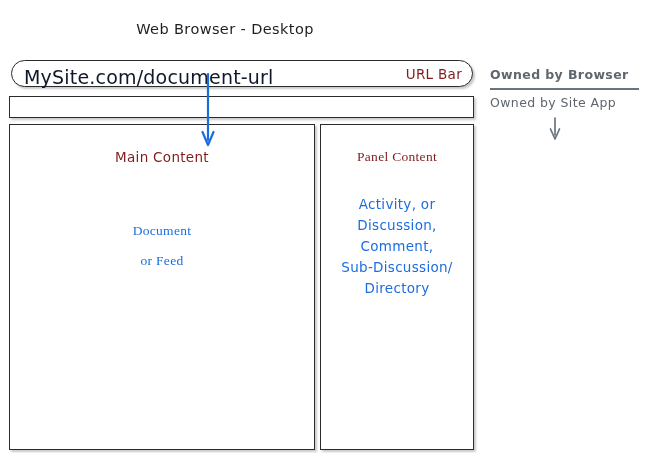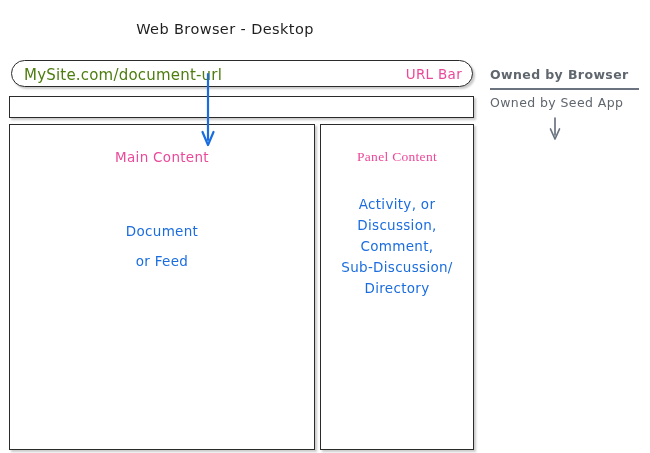"MySite.com/document-url" .url-text { color: #4d7c0f -> #0f172a; font-size: 15px -> 19px }
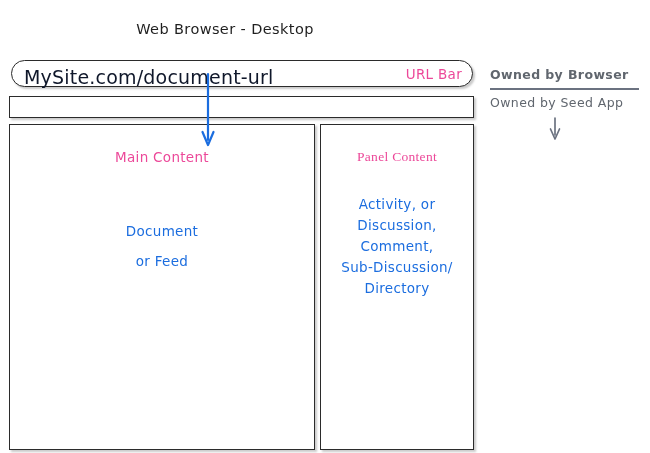"URL Bar" .label-black { color: #ec4899 -> #7f1d1d }
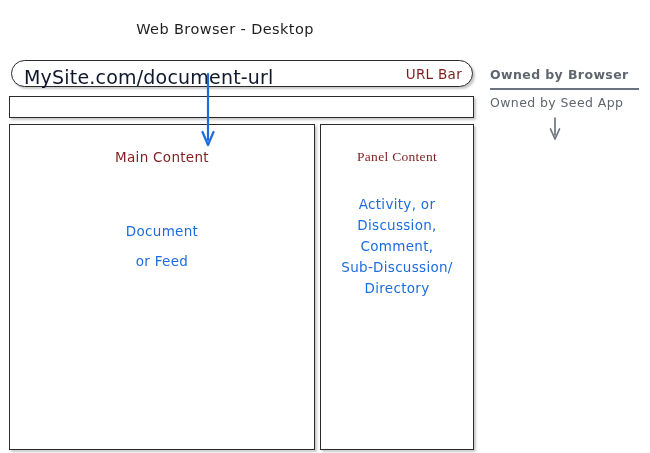"Owned by Seed App" div.legend-seed { text: Seed -> Site }
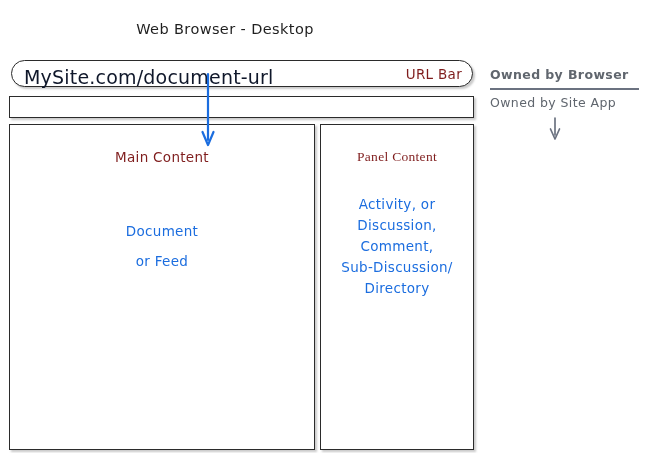"Document" .main-body div { font-family: none -> Liberation Serif, serif }
